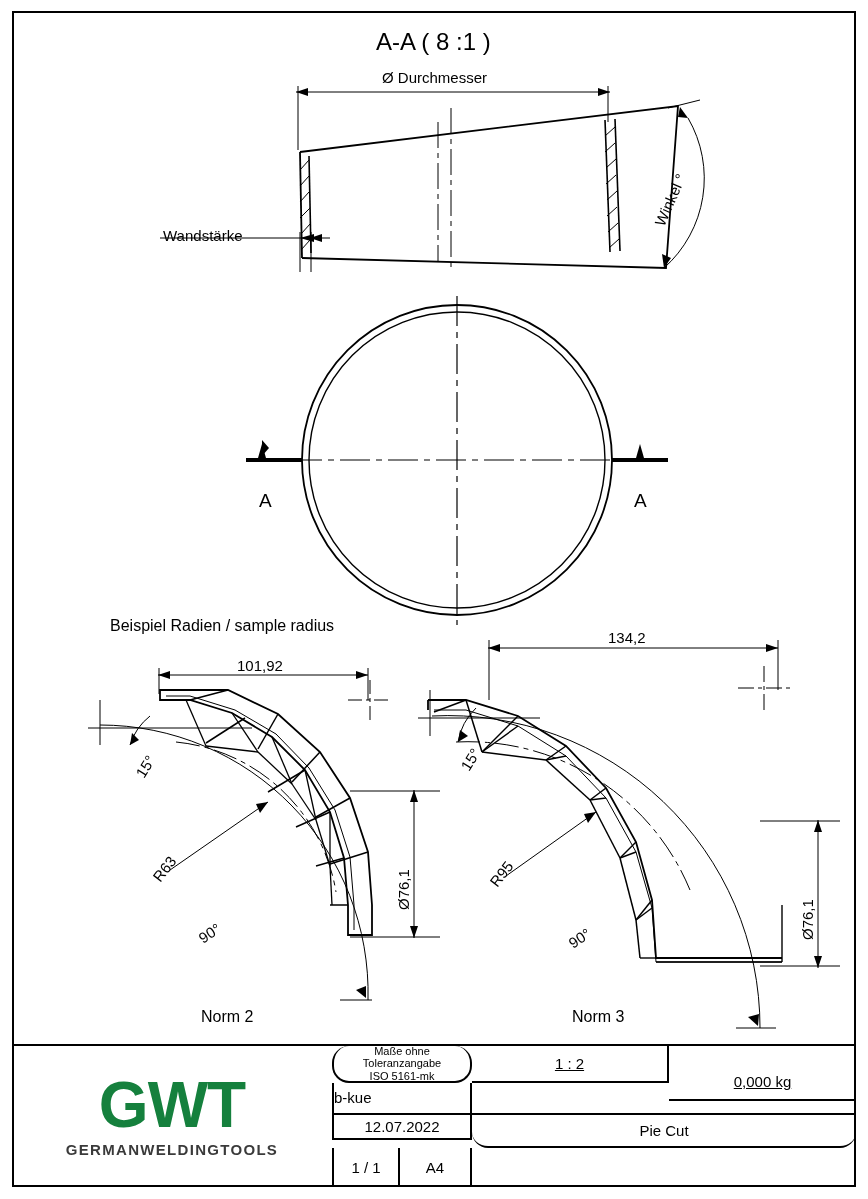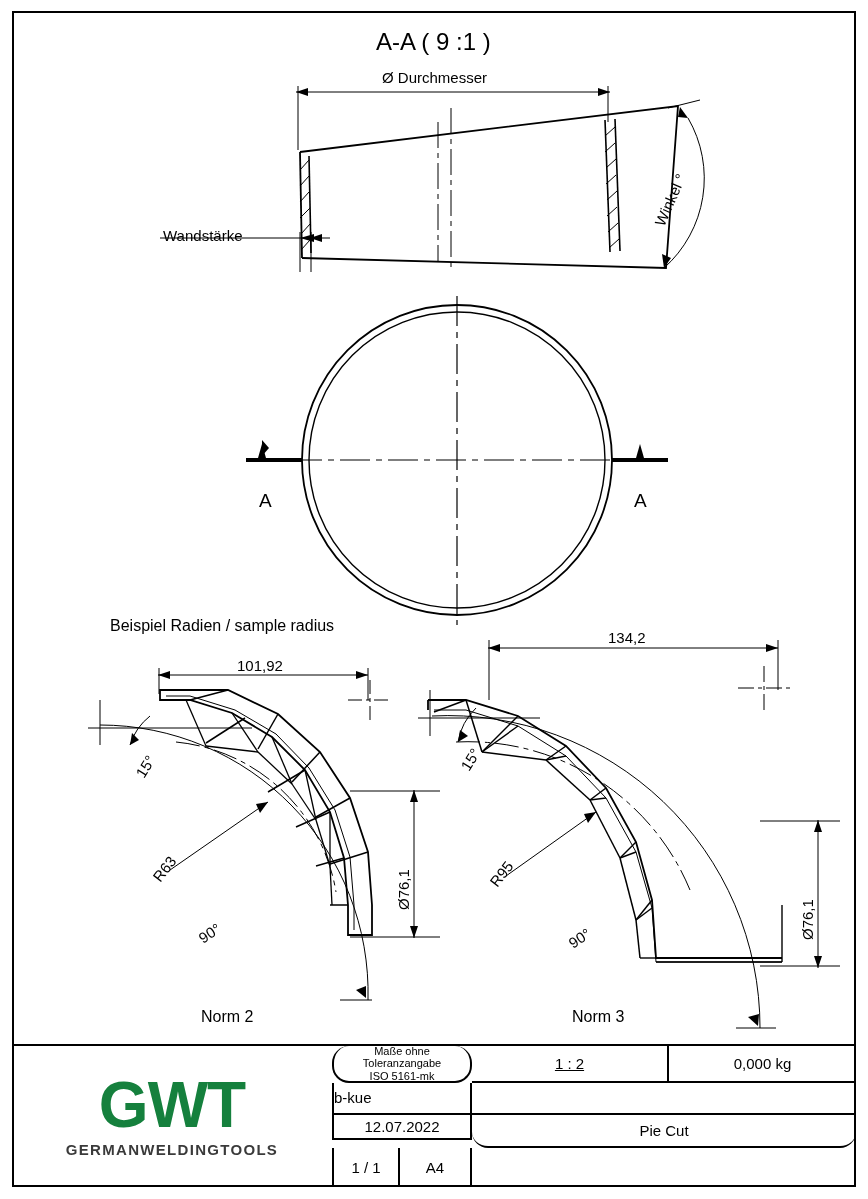"A-A ( 9 :1 )" div.title-main { text: 9 -> 8 }
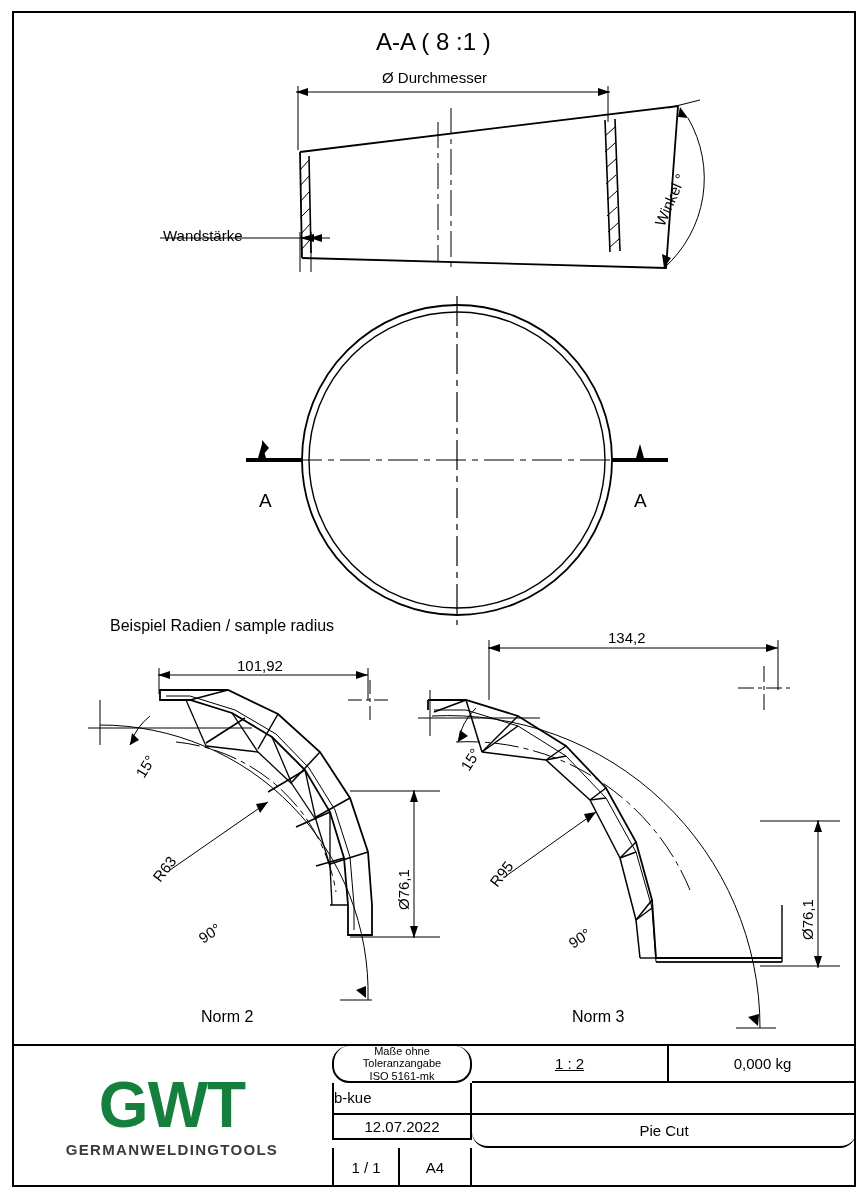"0,000 kg" div.tb-cell { text-decoration: none -> underline; top: 0 -> 18px }
